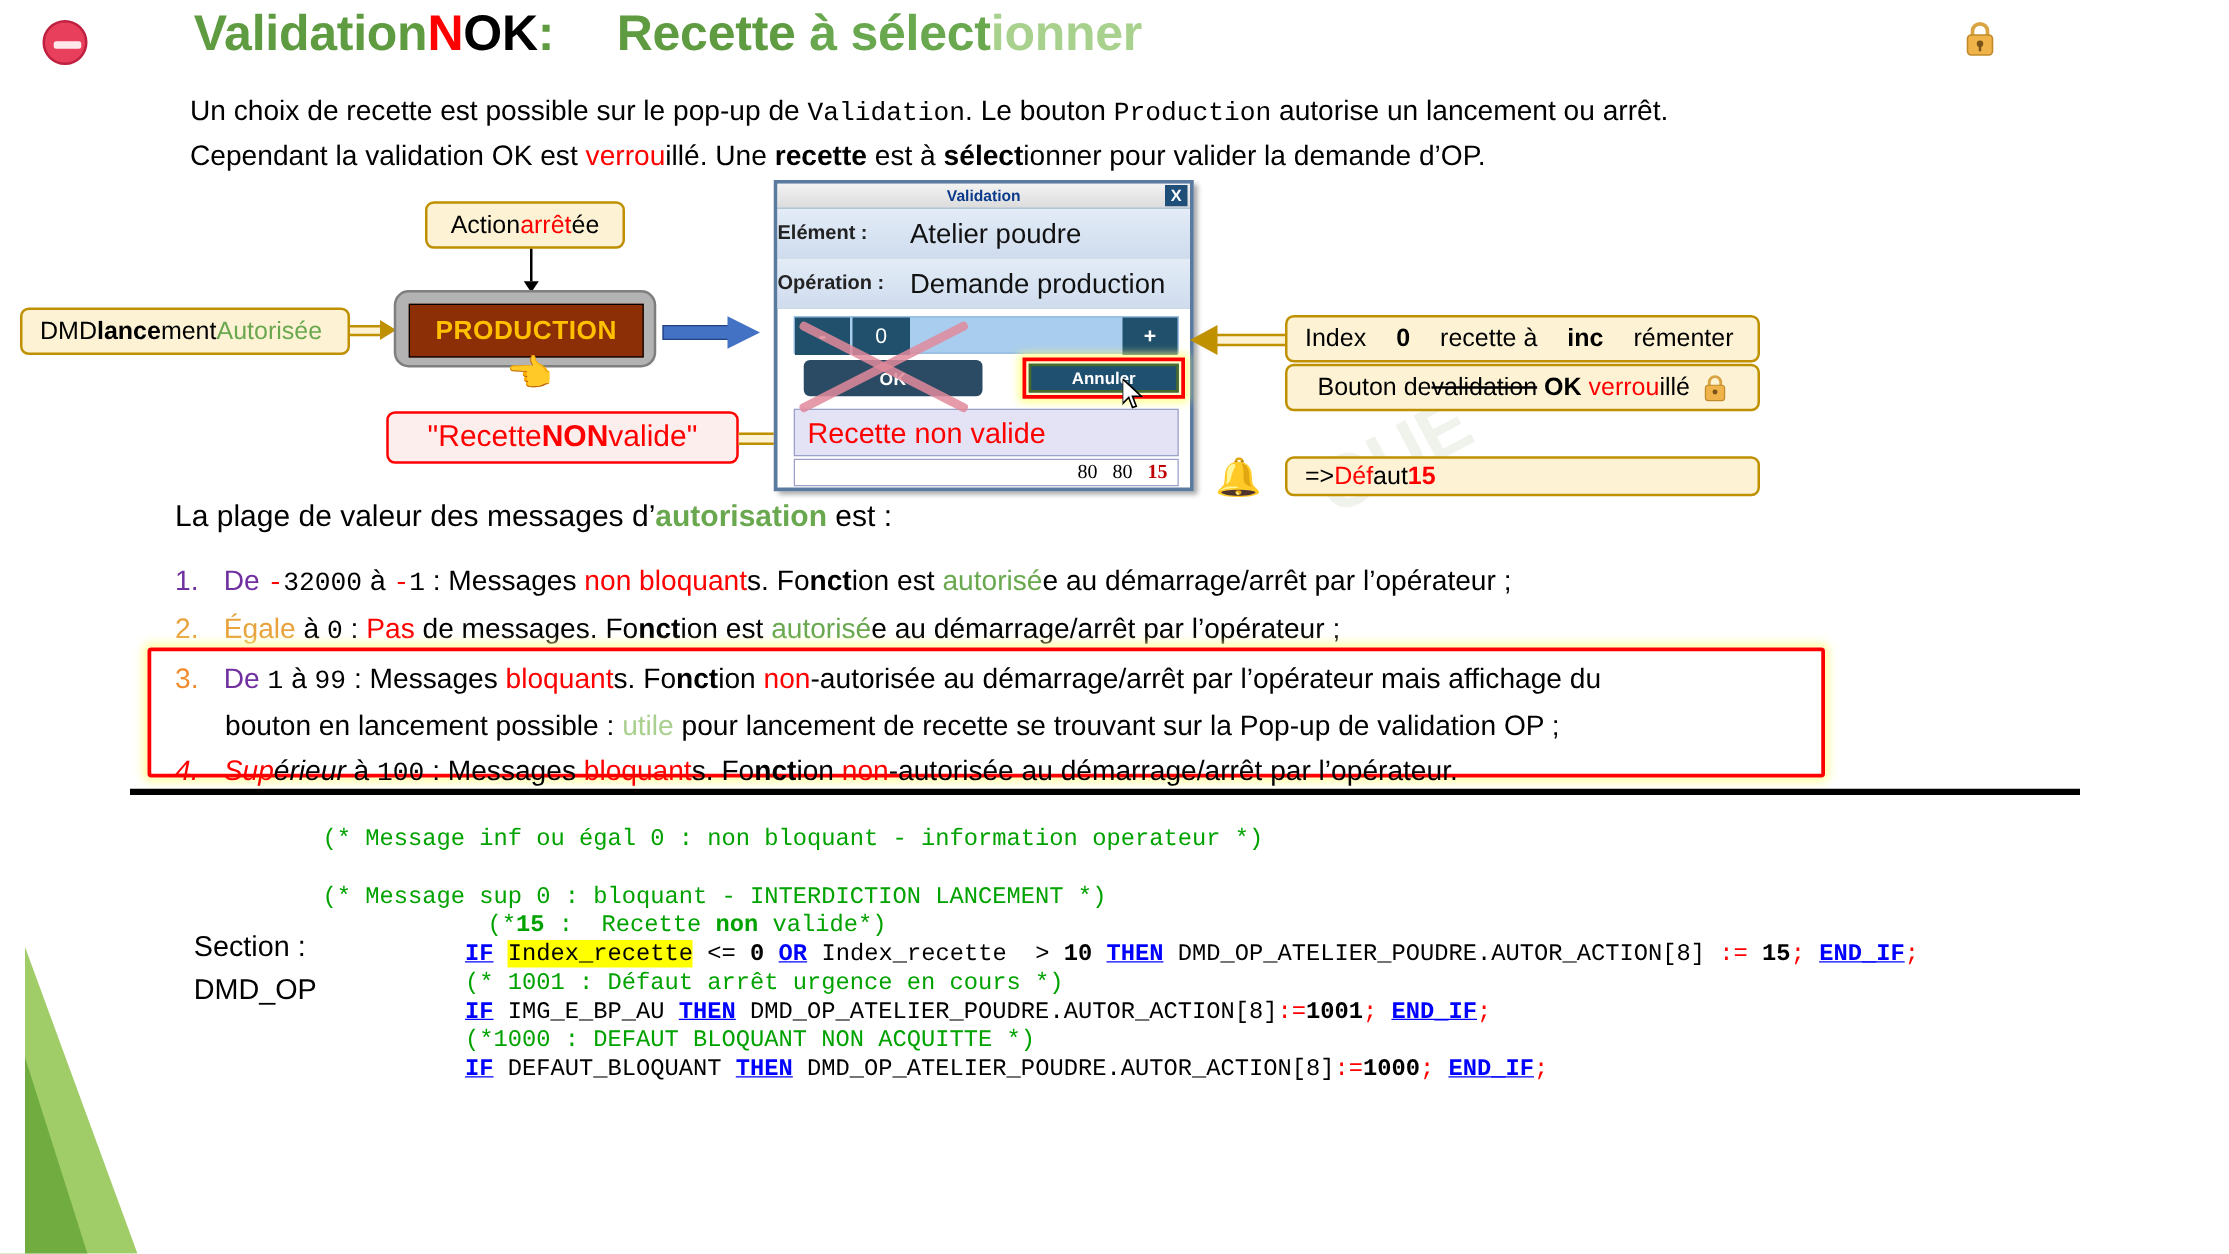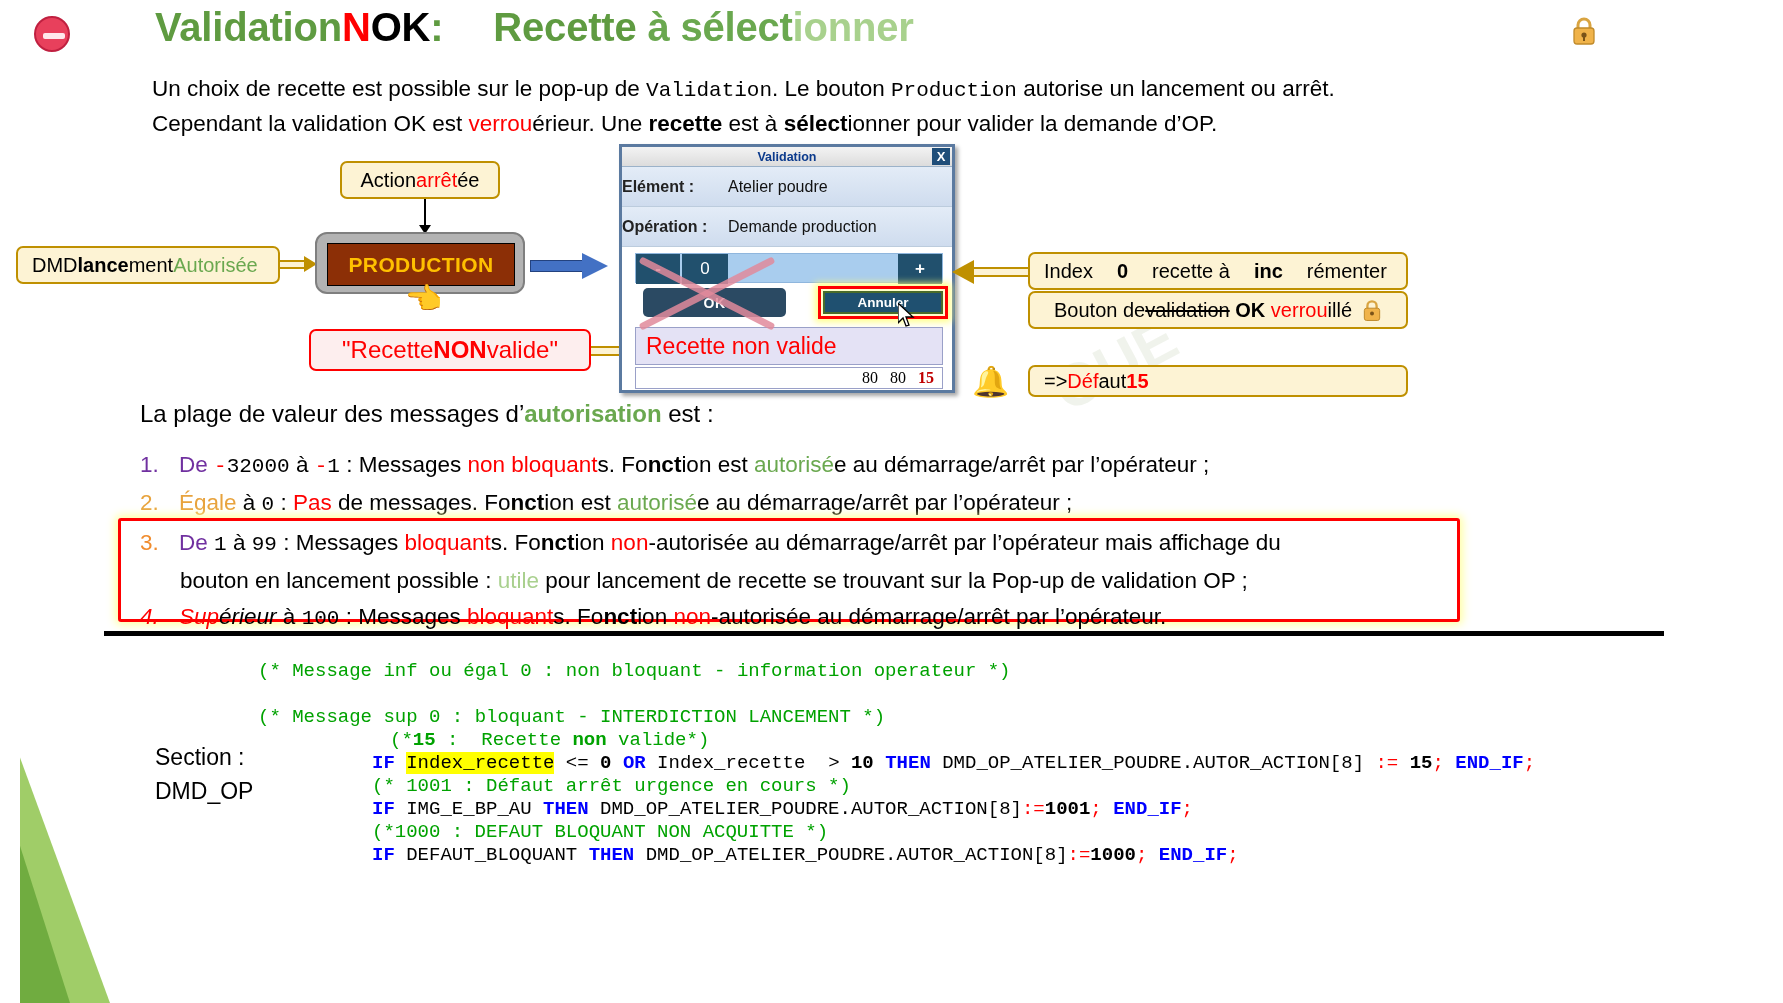"érieur. Une" span { text: érieur -> illé }
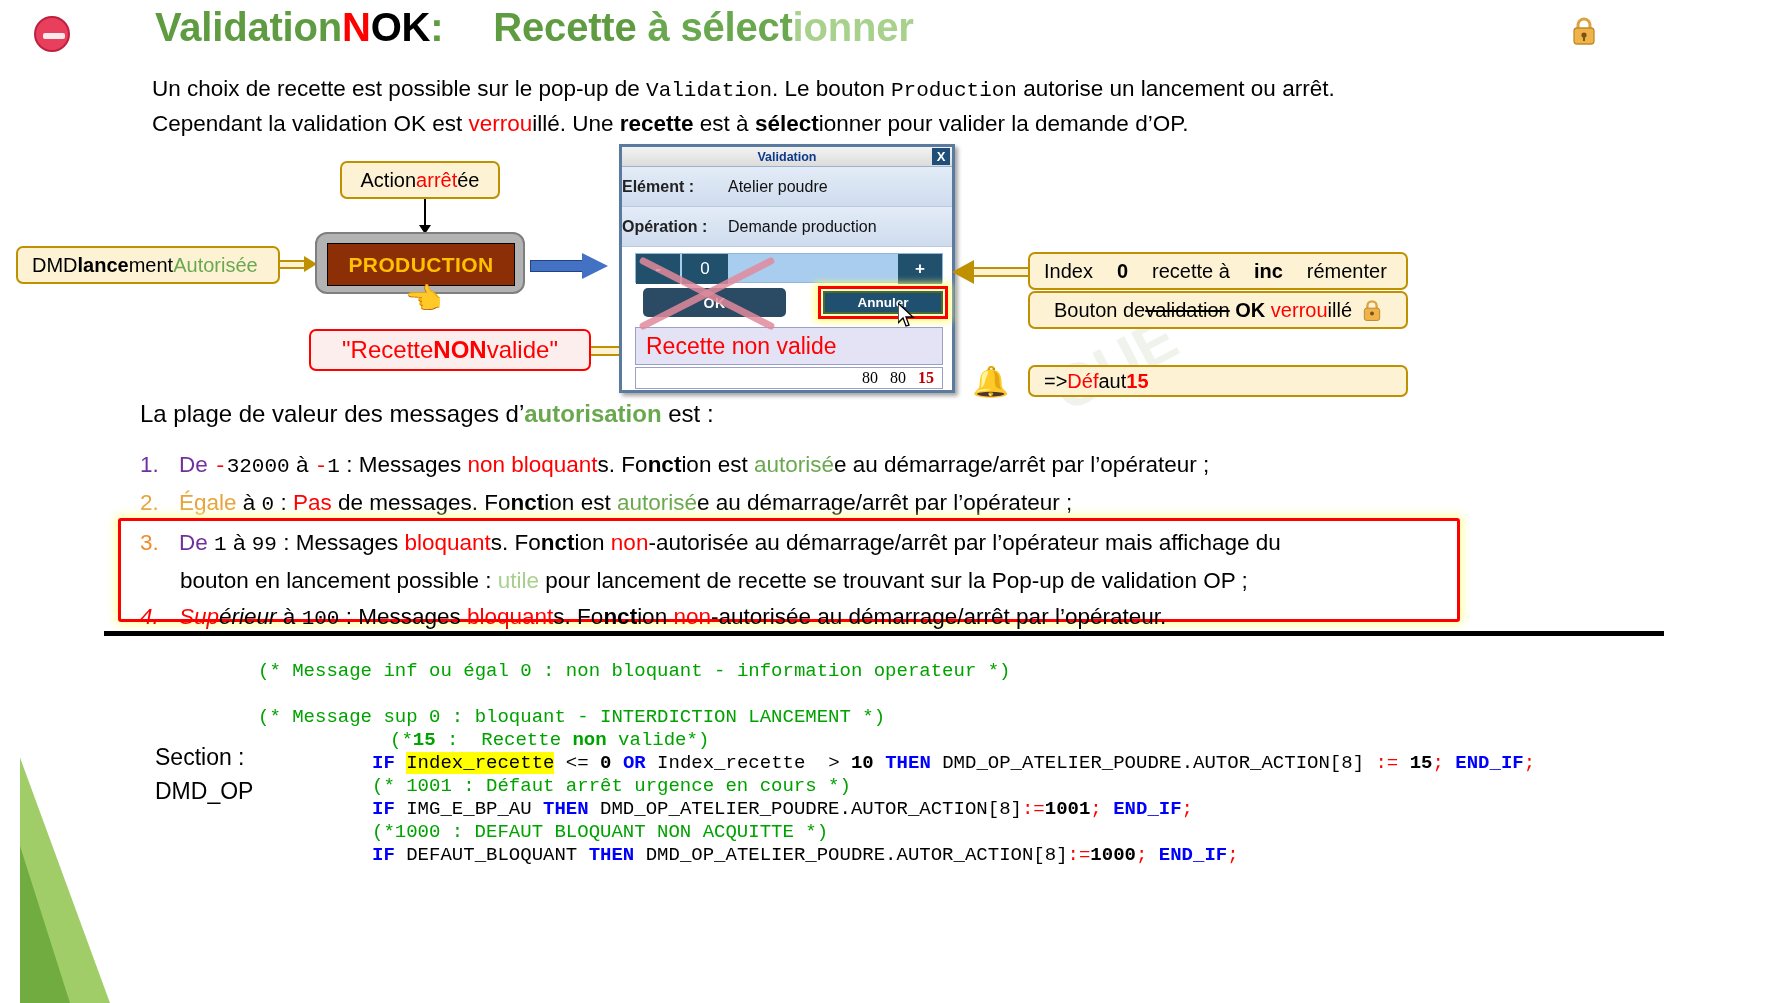"Atelier poudre" .dlg-row .val { font-size: 16px -> 22px }
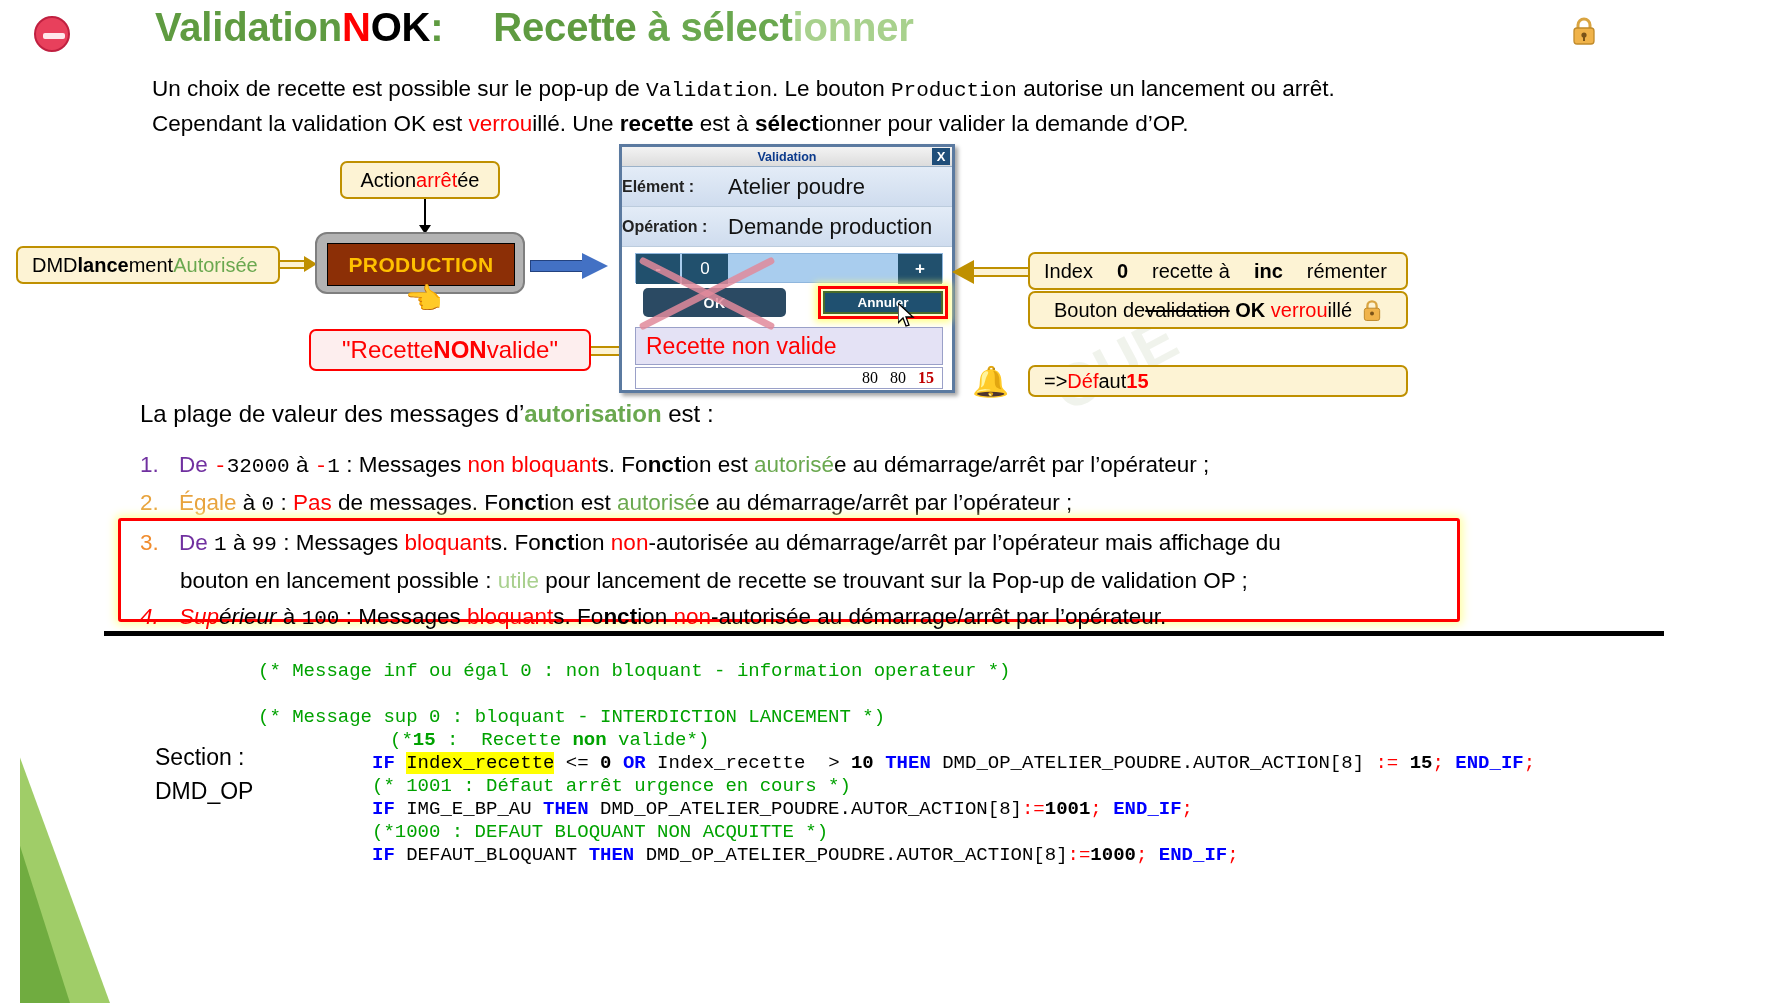"IF" .c-blue { text-decoration: none -> underline }
